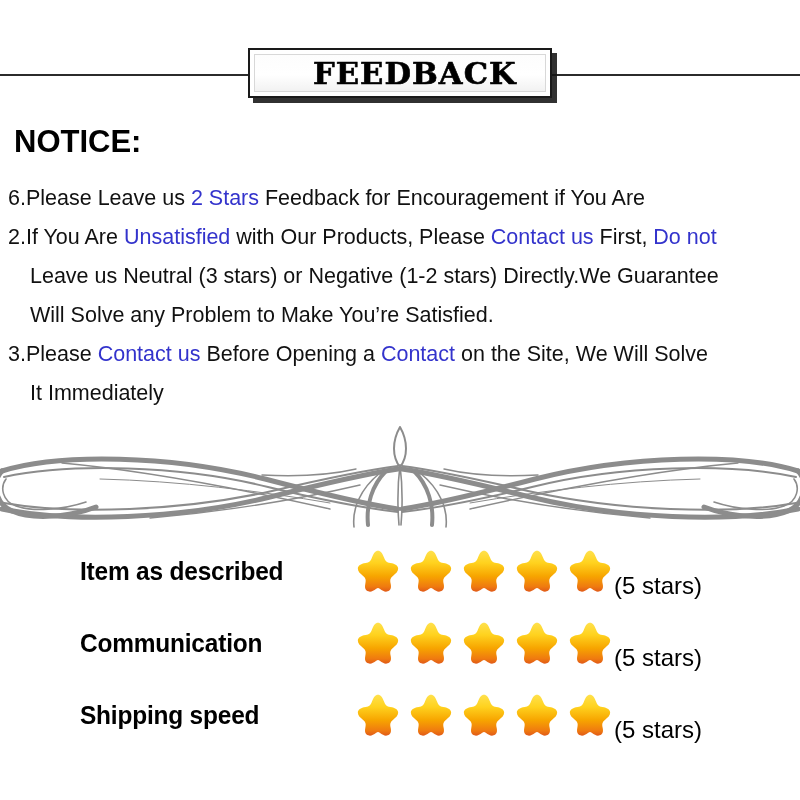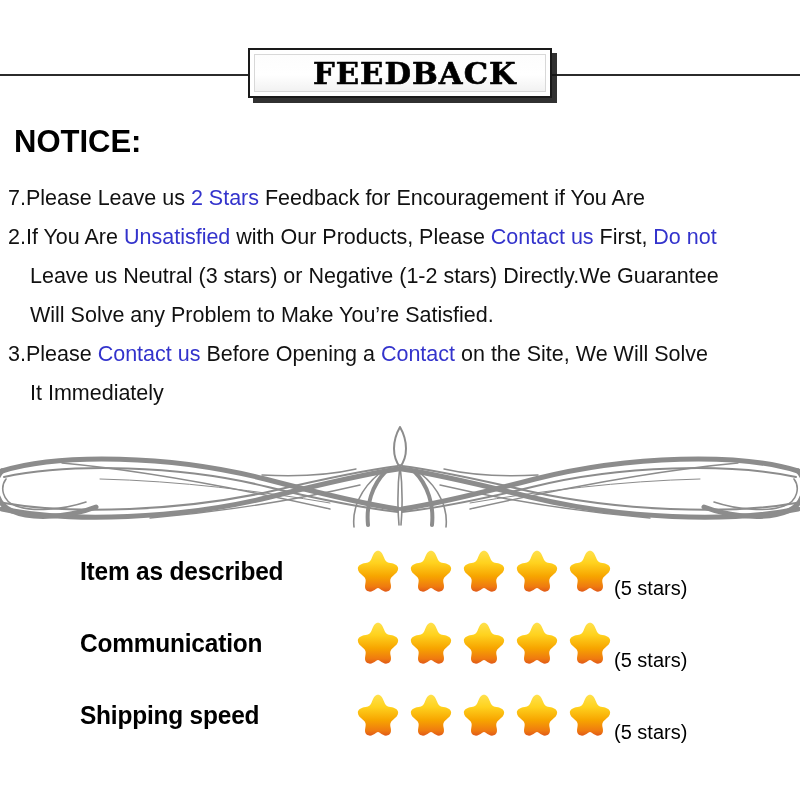"7.Please Leave us" span { text: 7.Please -> 6.Please }
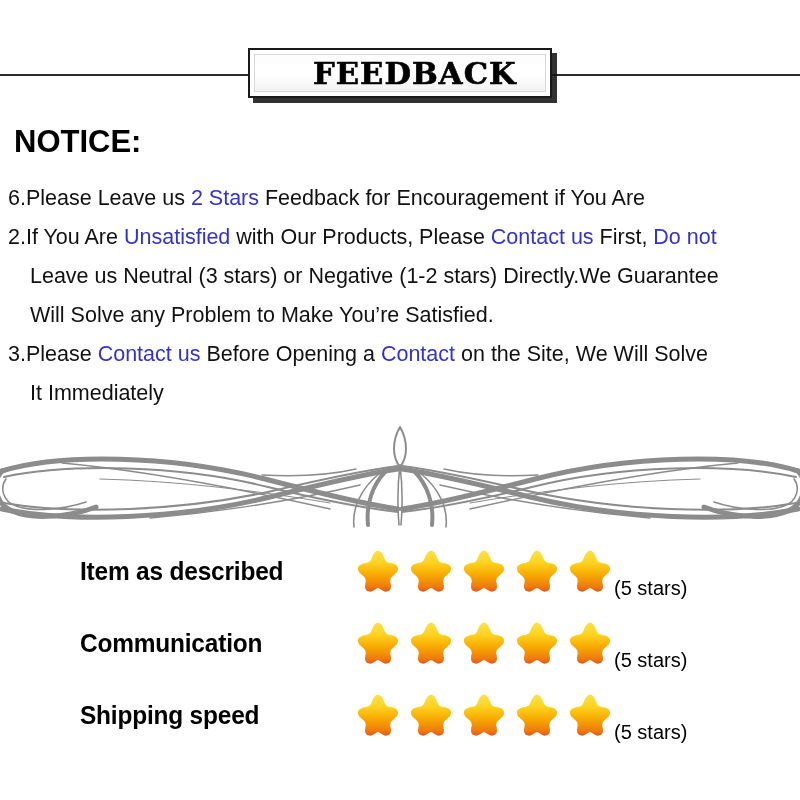"(5 stars)" .rating-count { font-size: 20px -> 24px }
